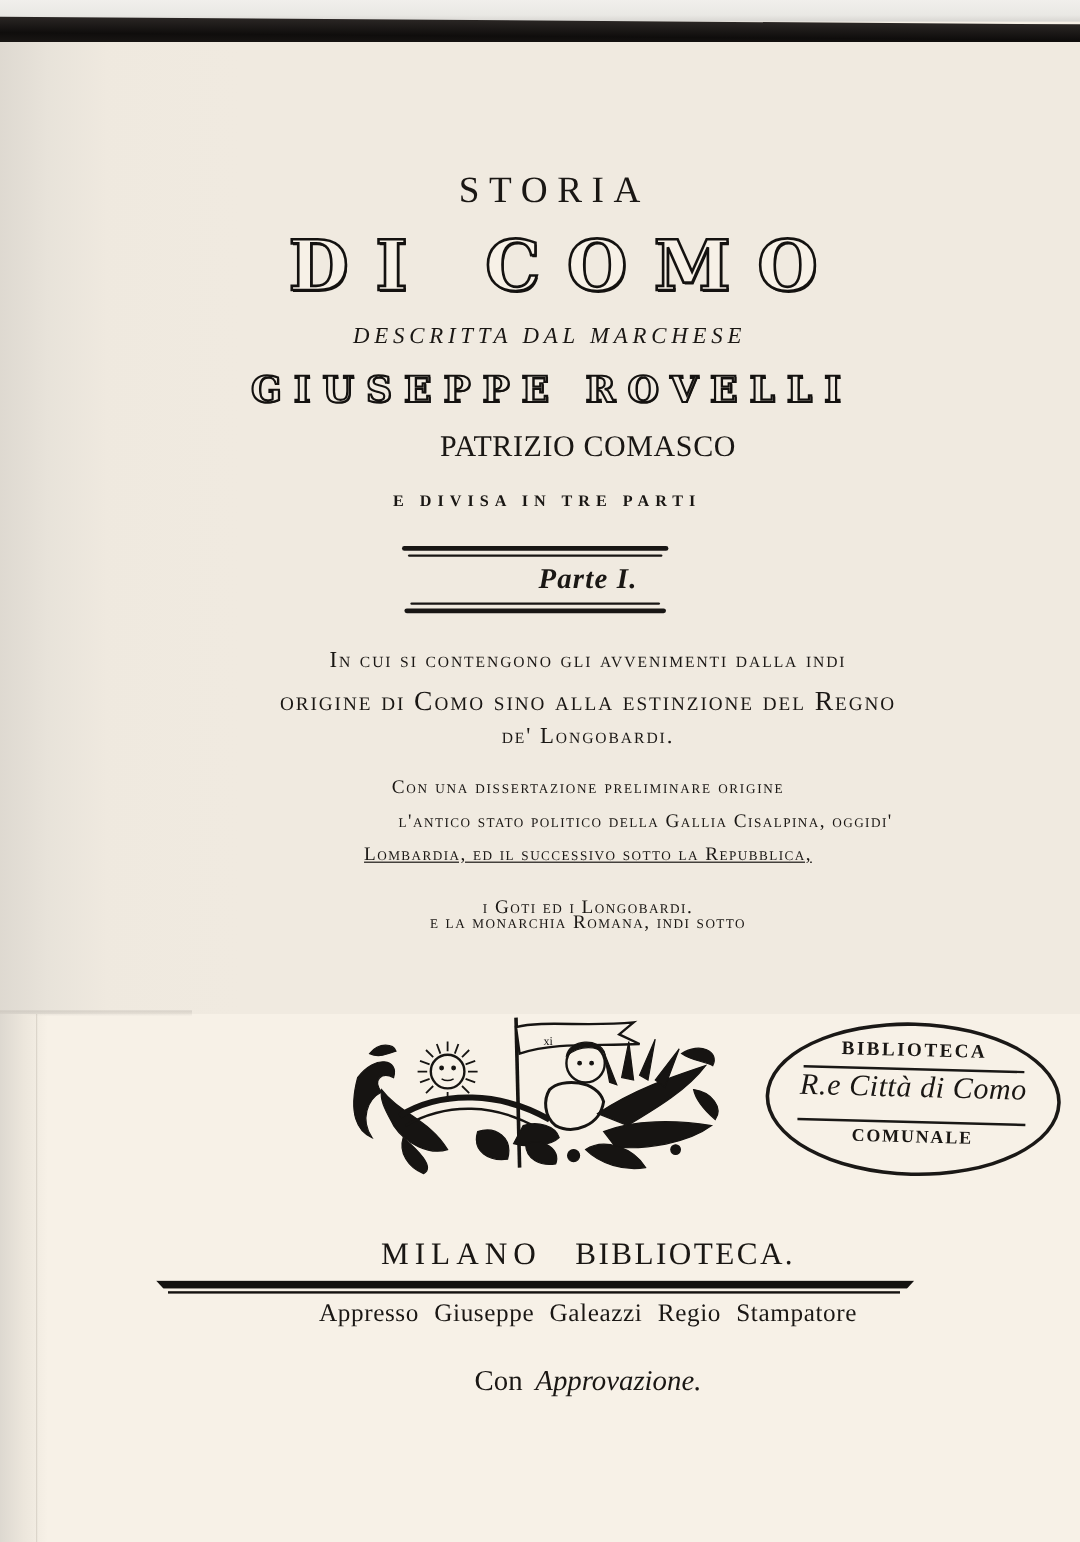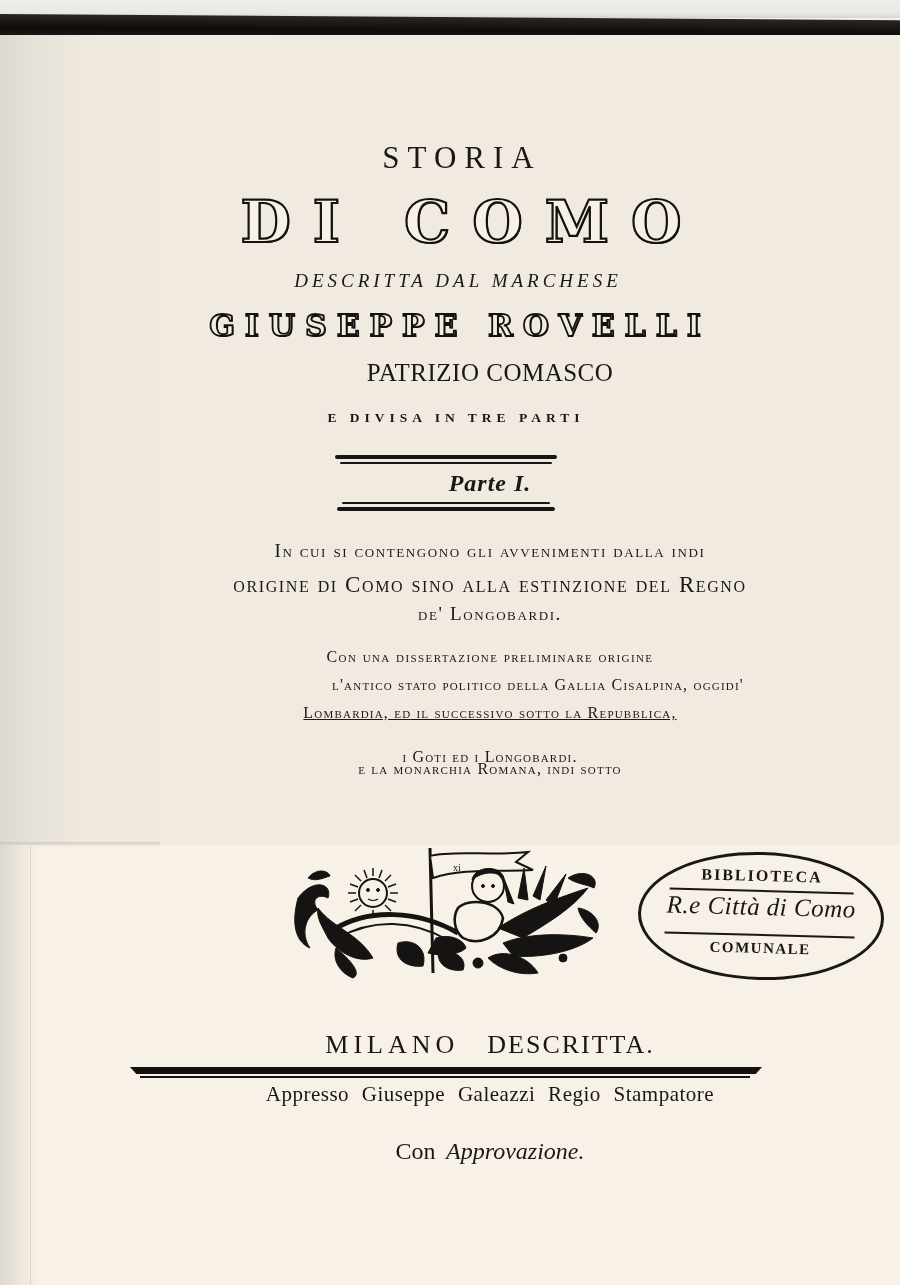"DESCRITTA." span { text: DESCRITTA -> BIBLIOTECA }
